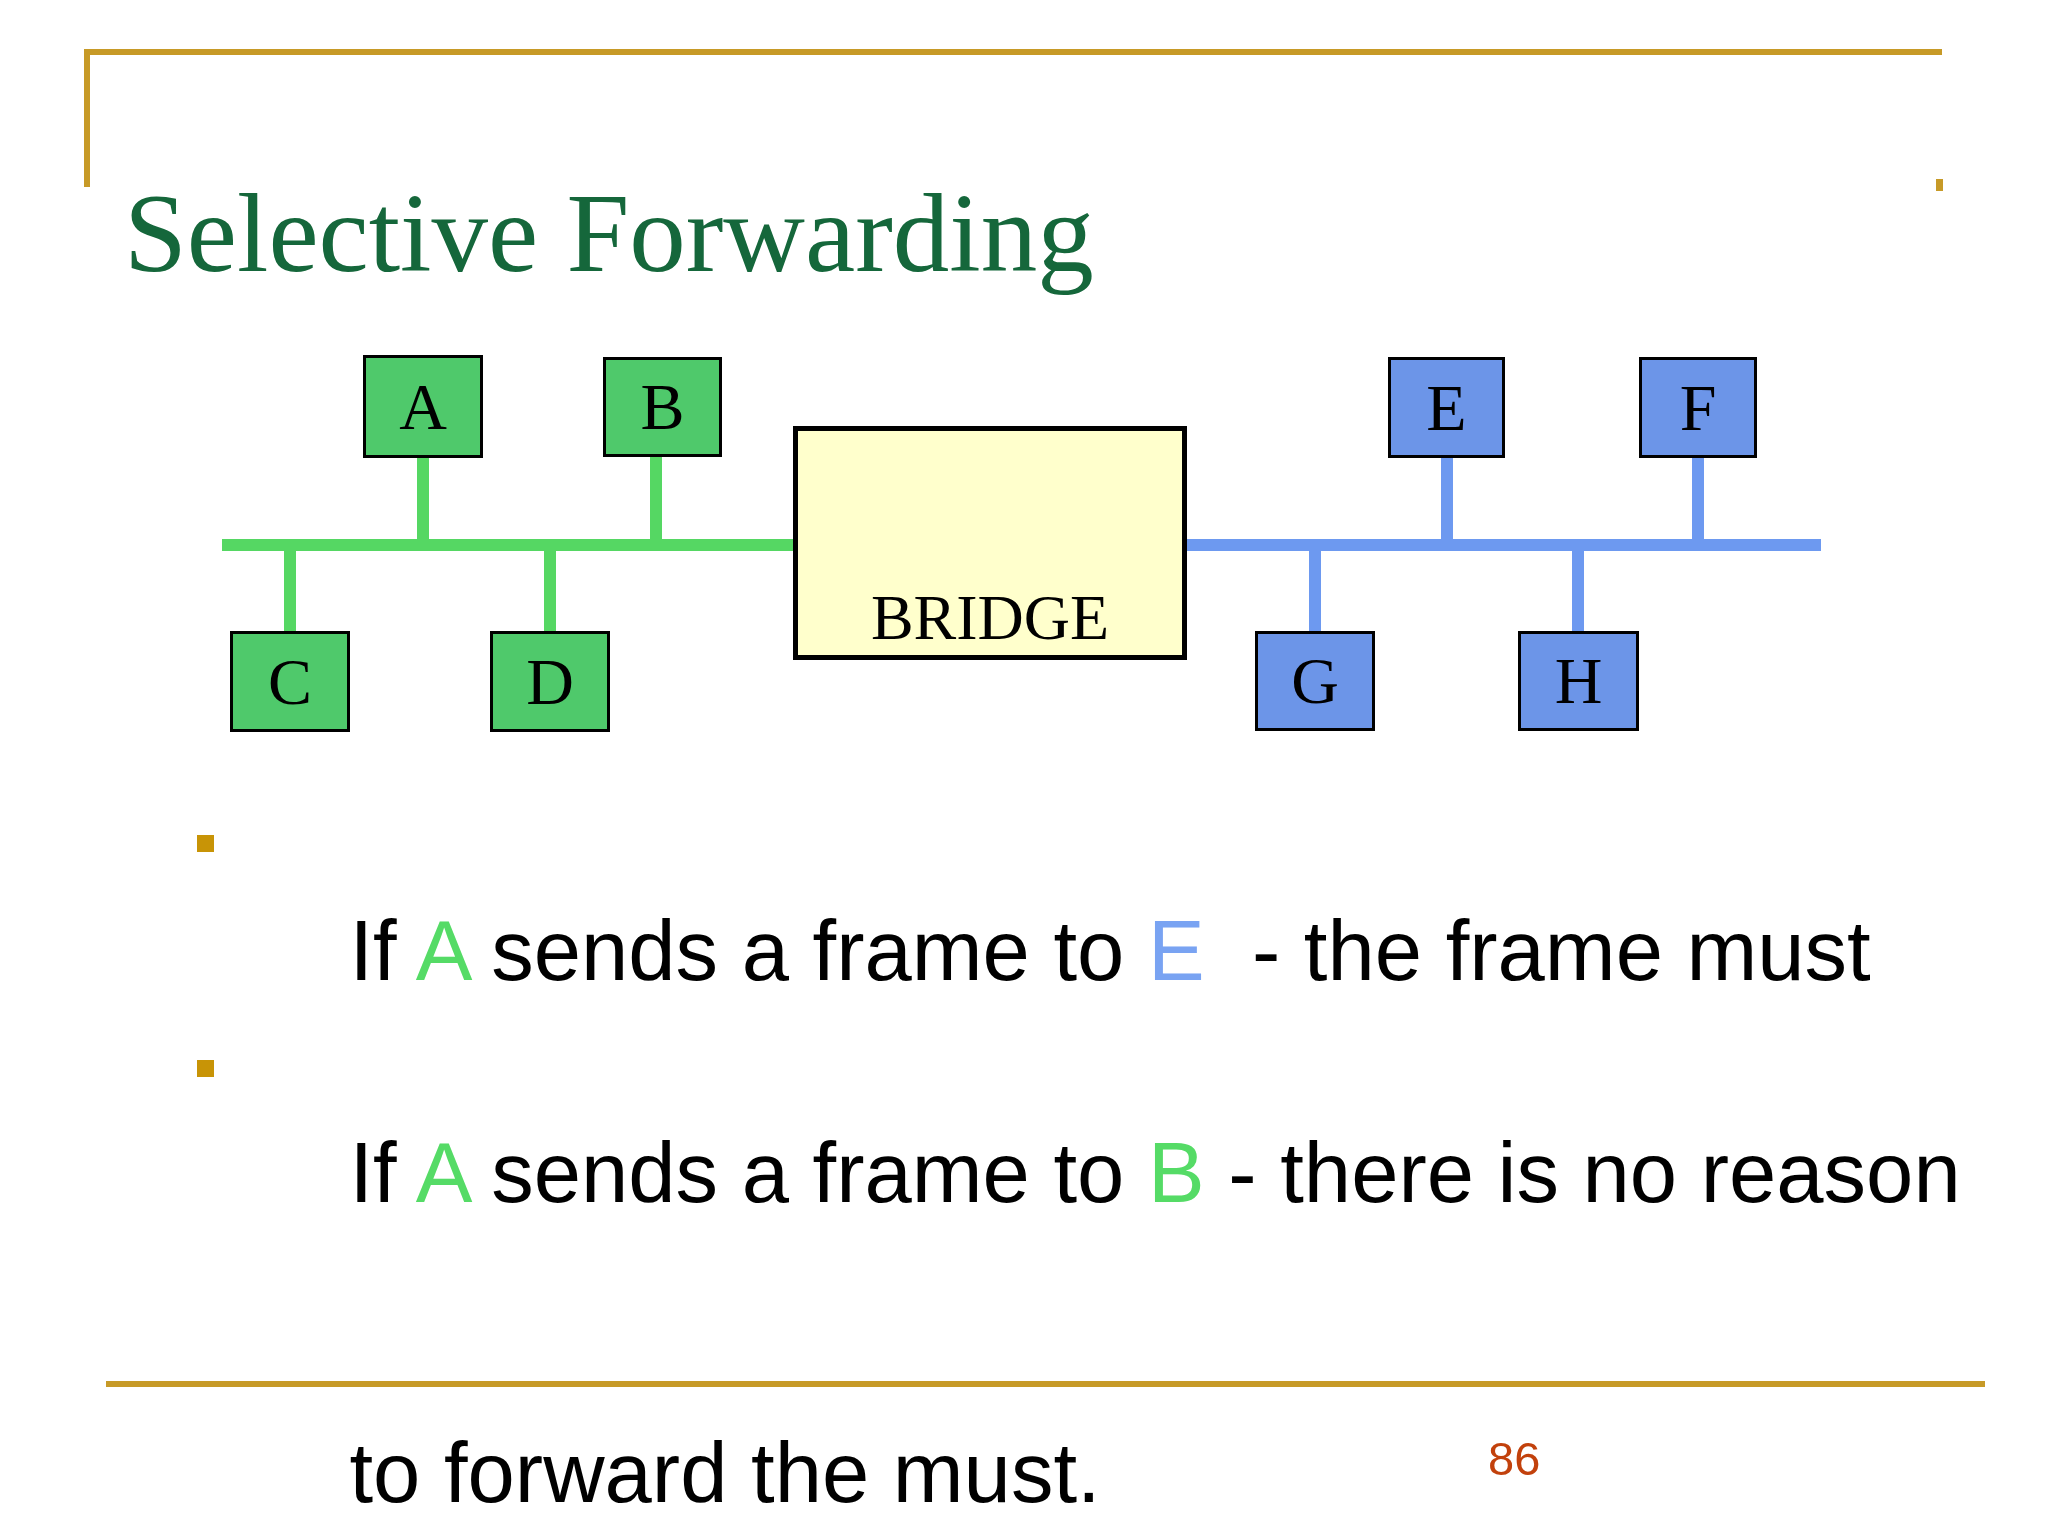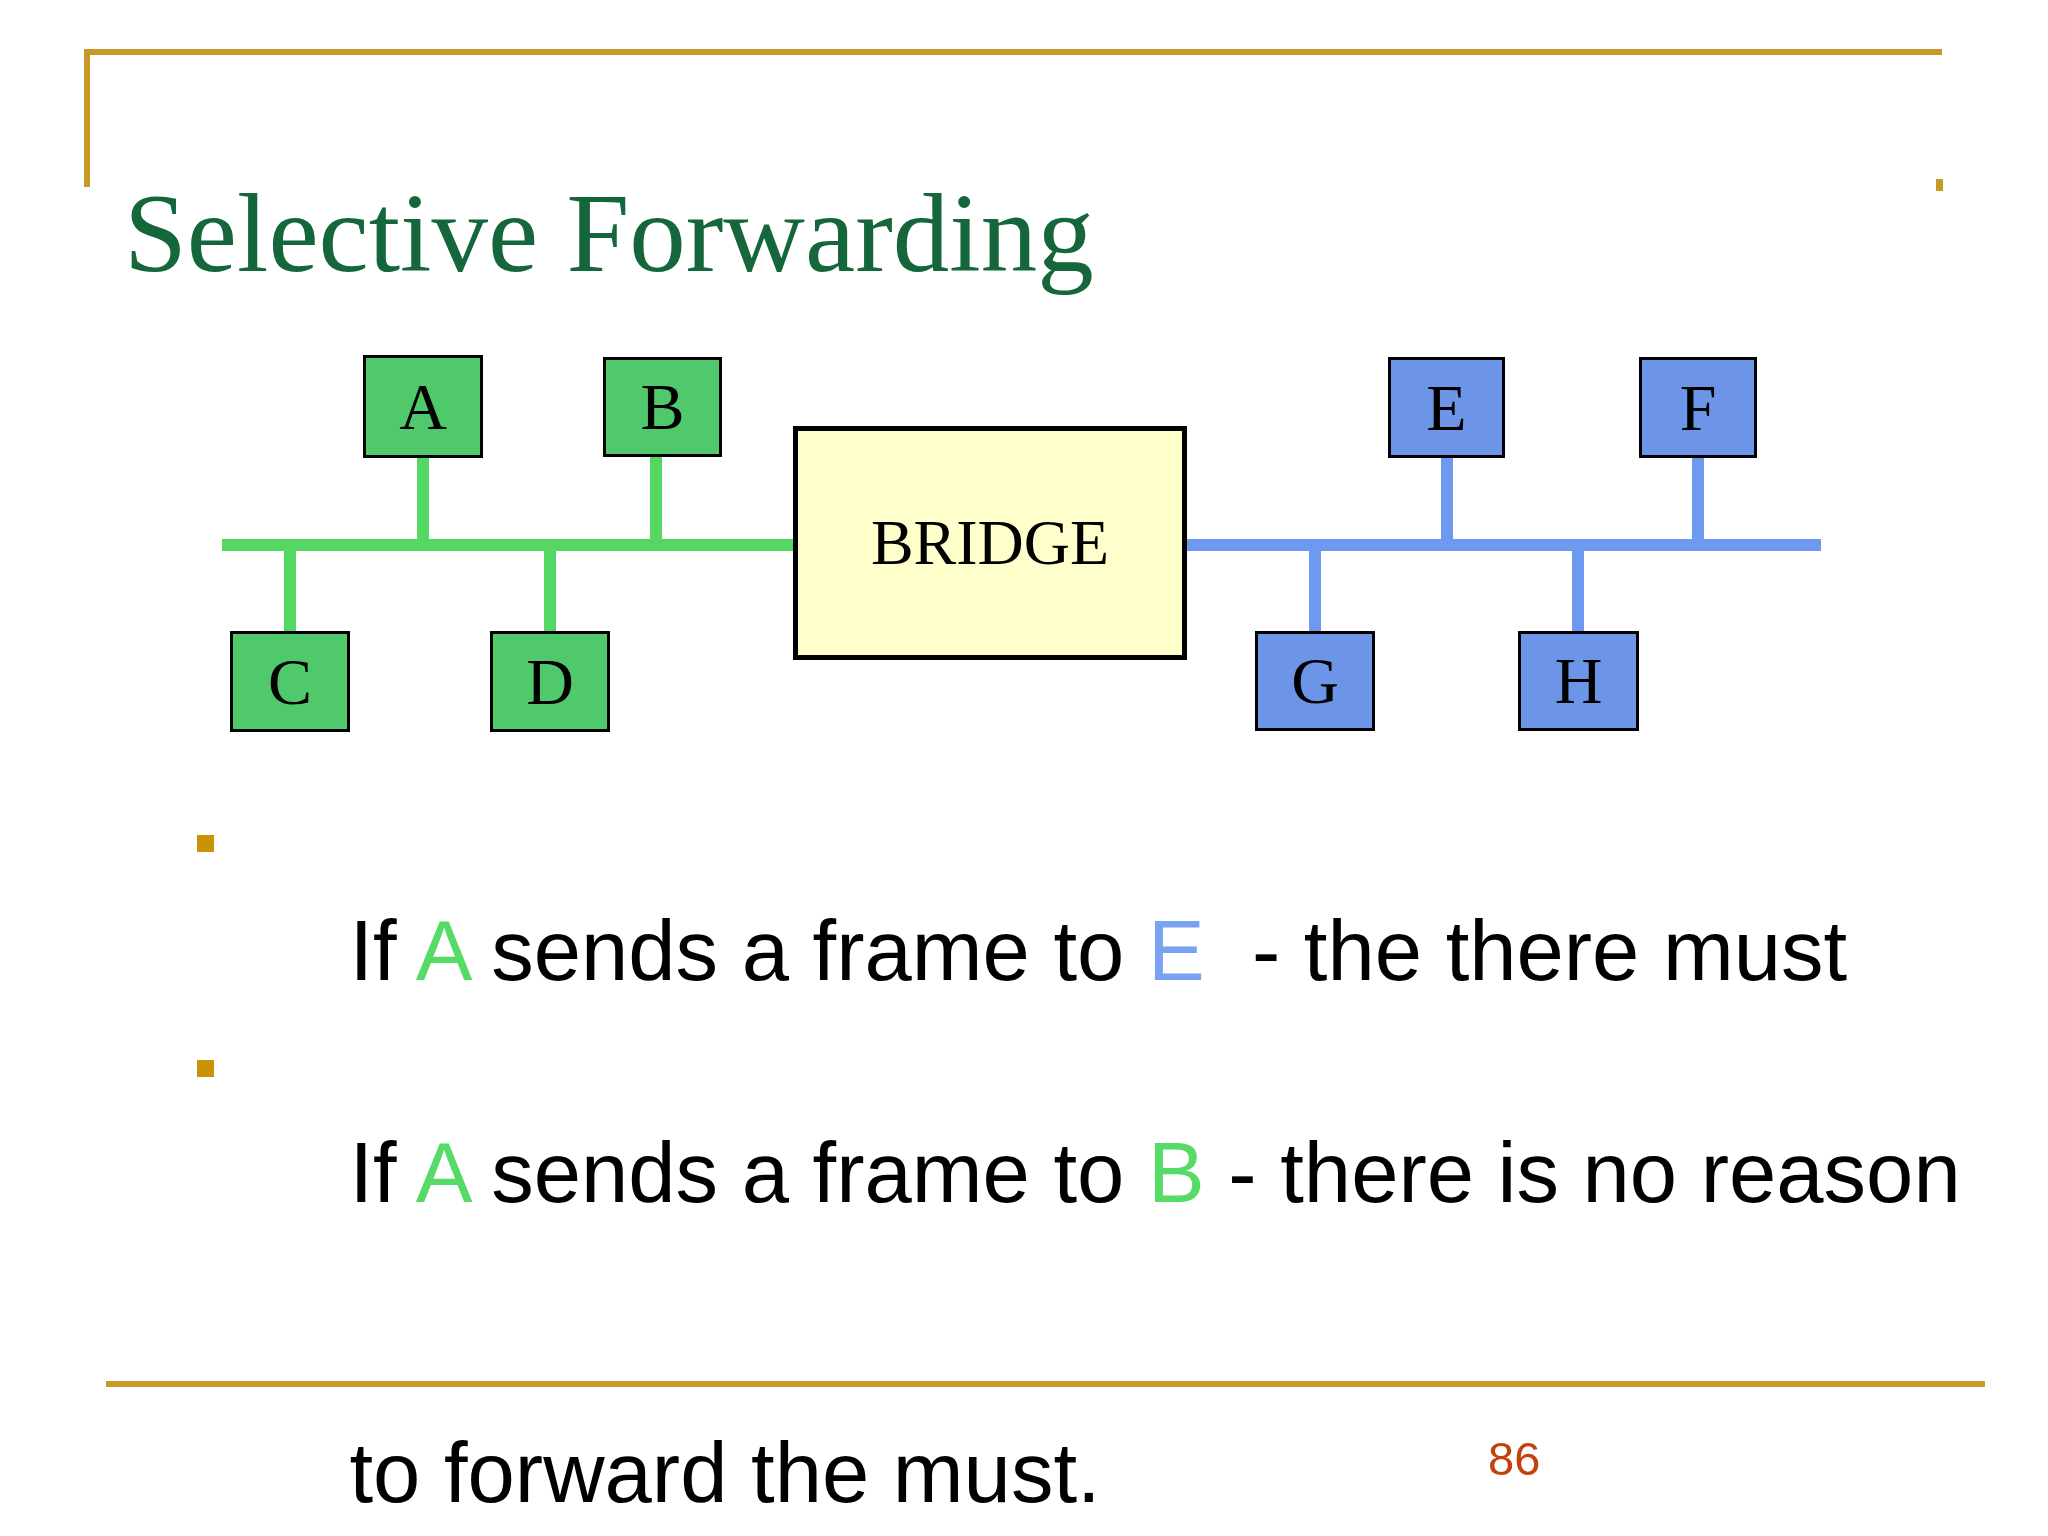"BRIDGE" .bridge { align-items: center -> flex-end }
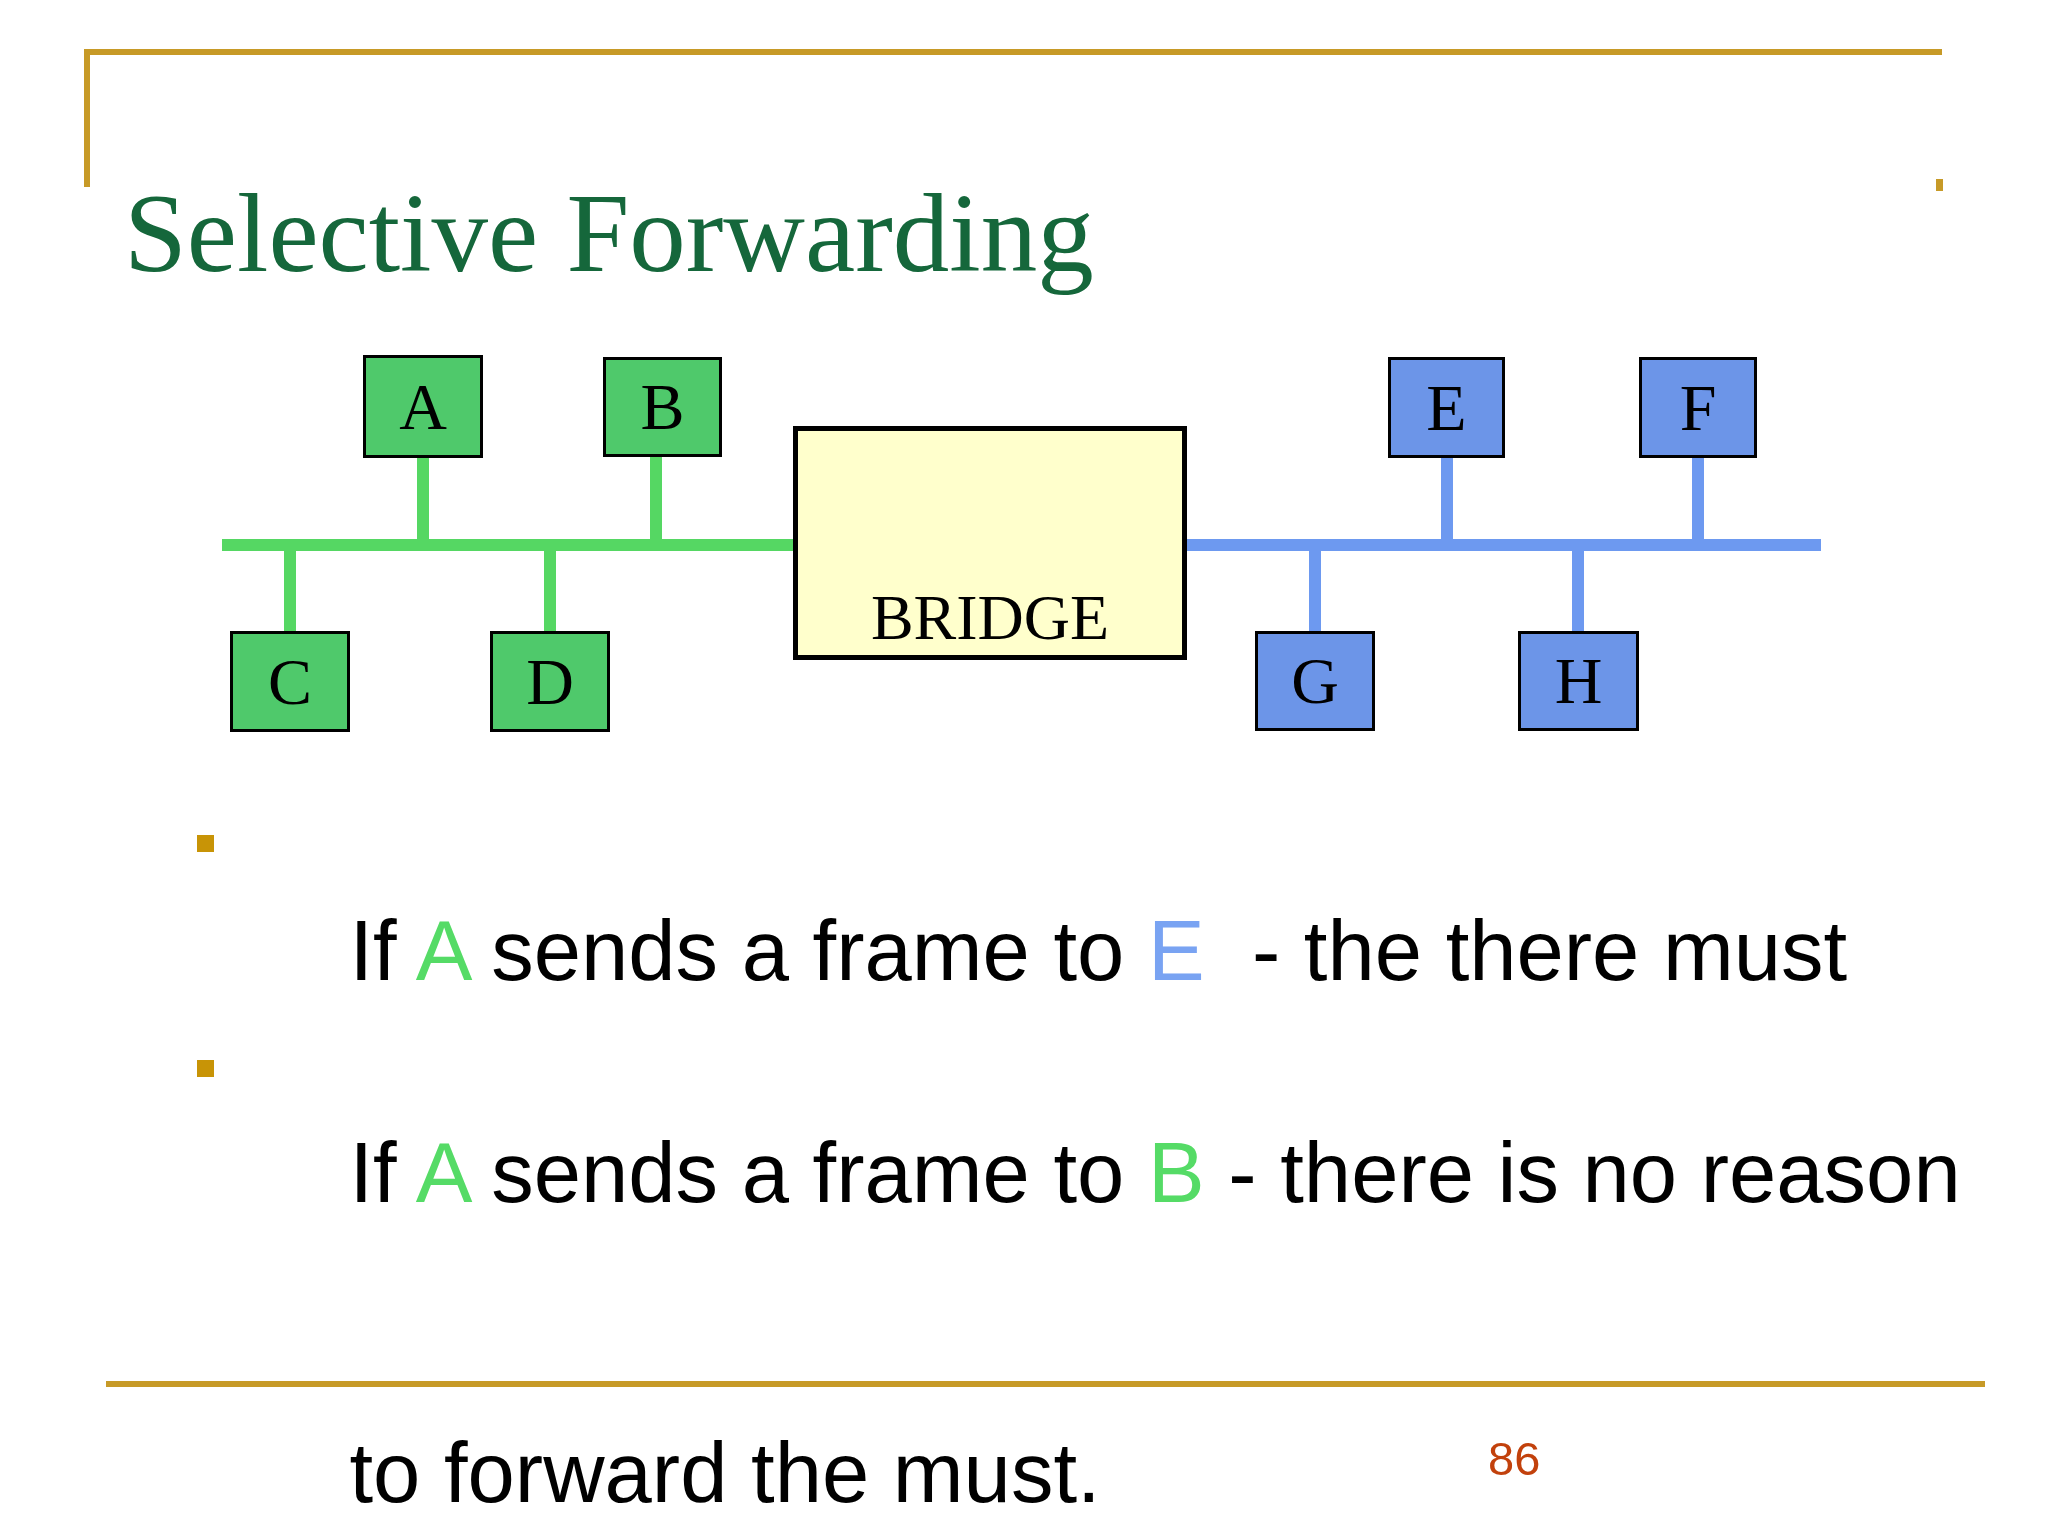"- the there must" span.seg { text: there -> frame }
